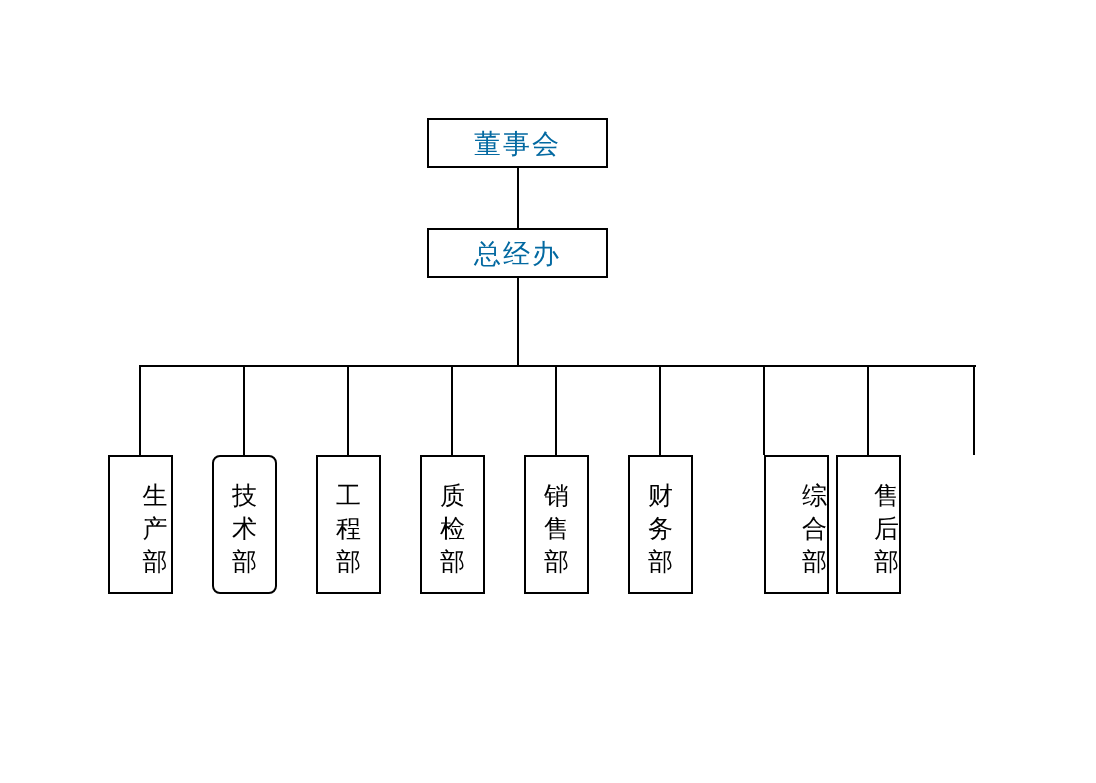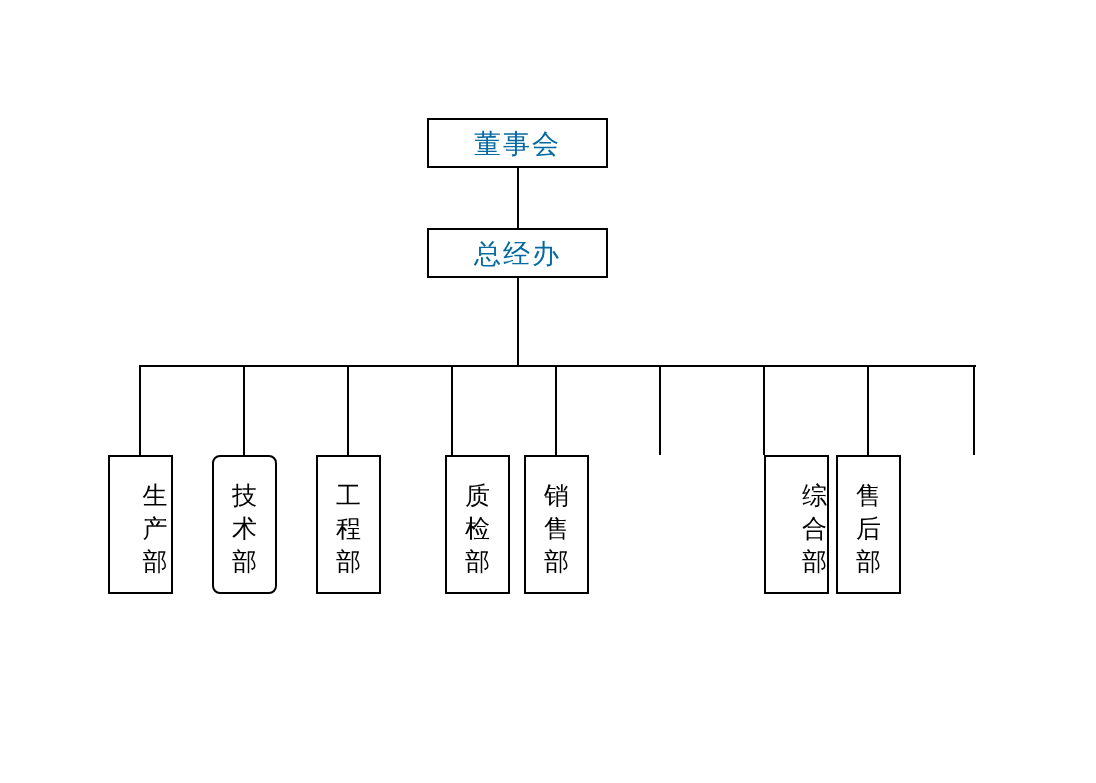"质检部" div.node { margin-left: 25px -> none }
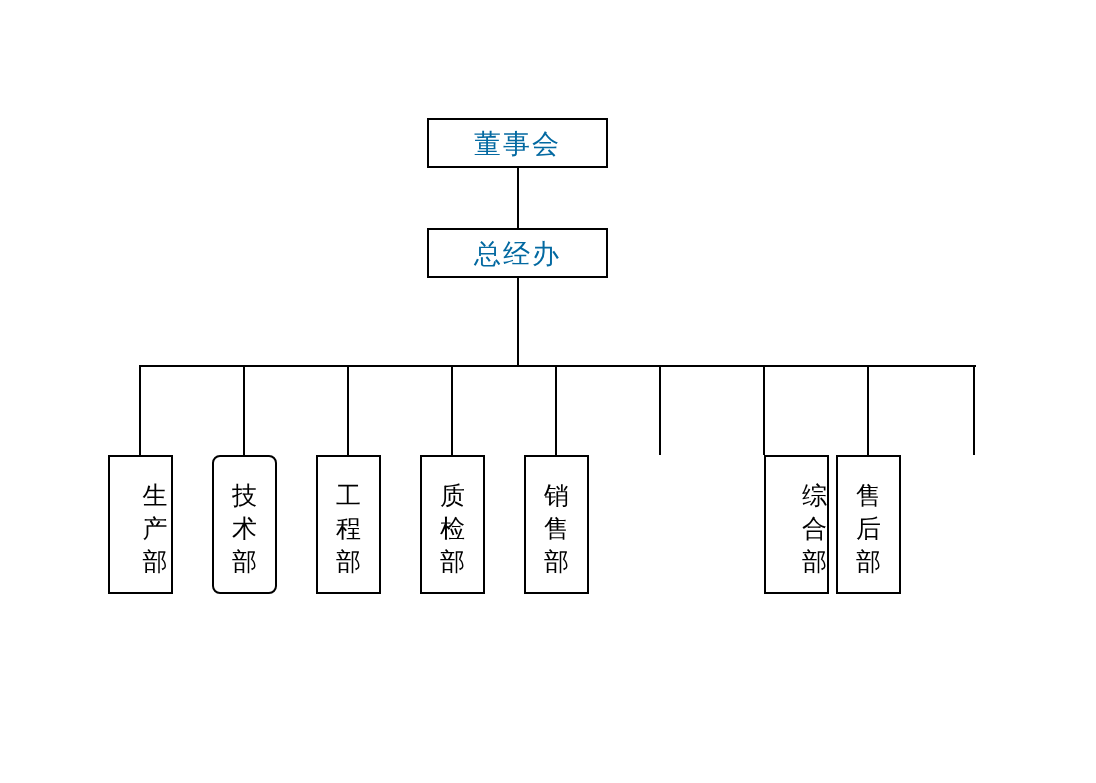"财务部" div.node { html: none -> <div> <span>财务部</span> </div> }
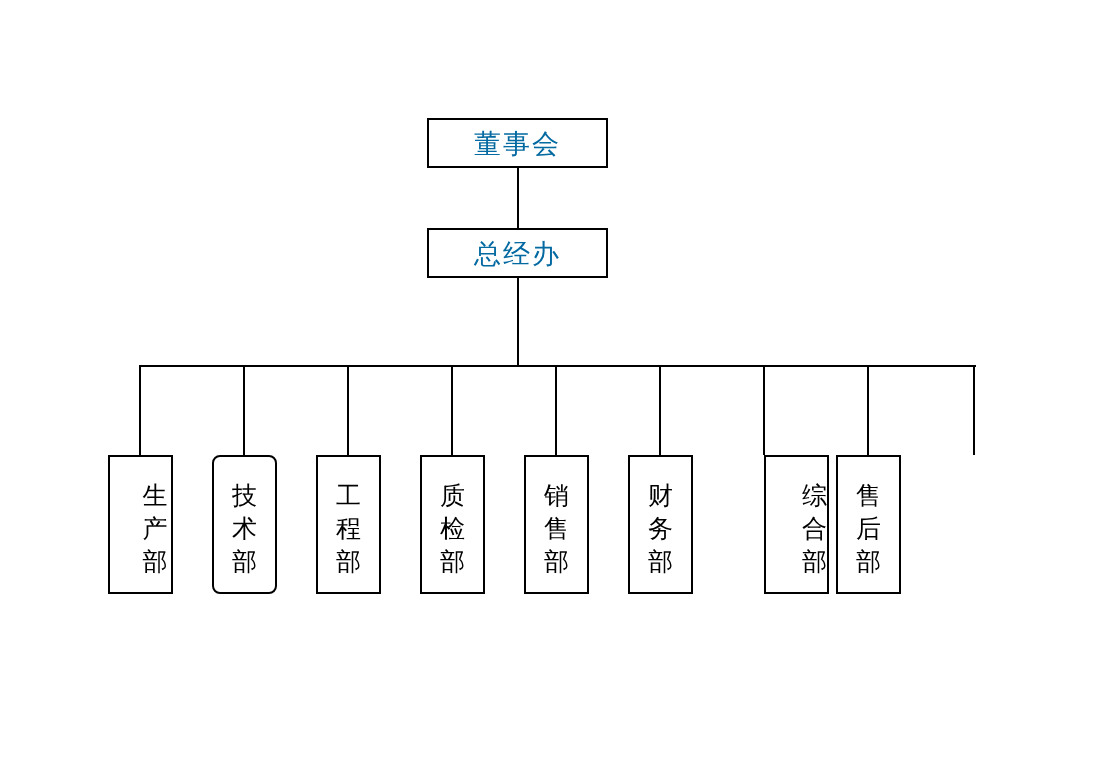"售后部" div.node { justify-content: none -> flex-end }
